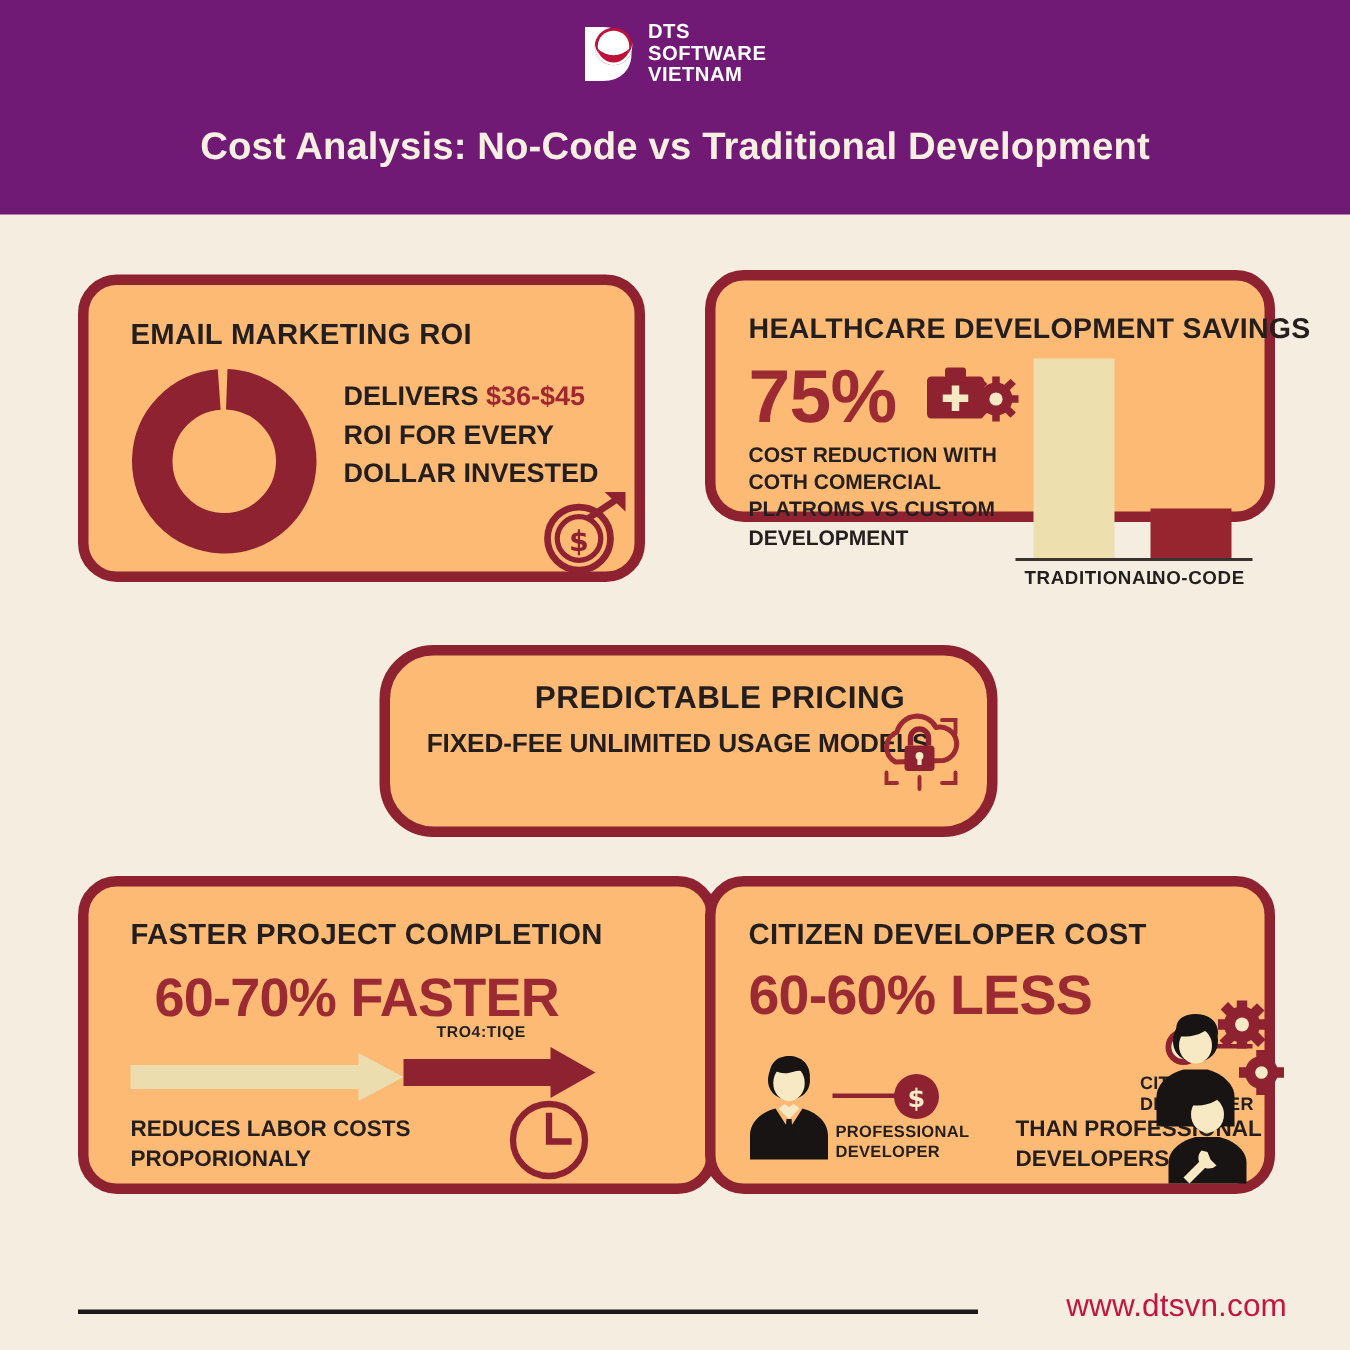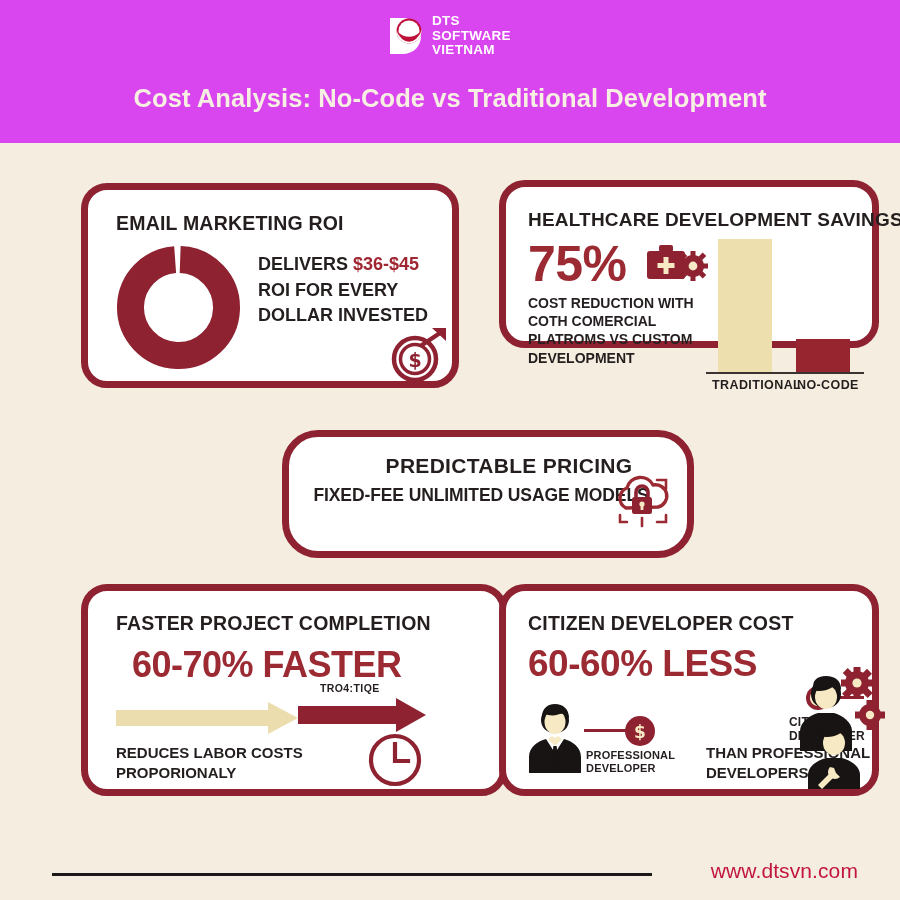"DTS" .header { background: #d946ef -> #701a75 }
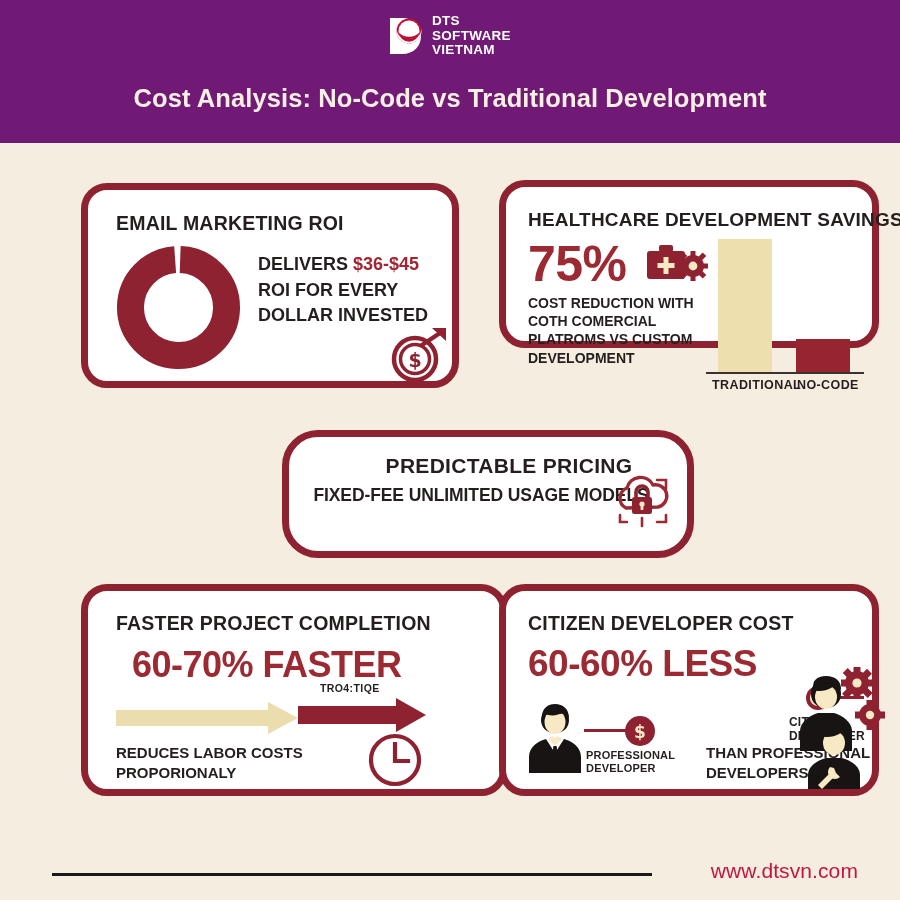"EMAIL MARKETING ROI" .card { background: #ffffff -> #fdba74; margin-left: 29px -> none }
